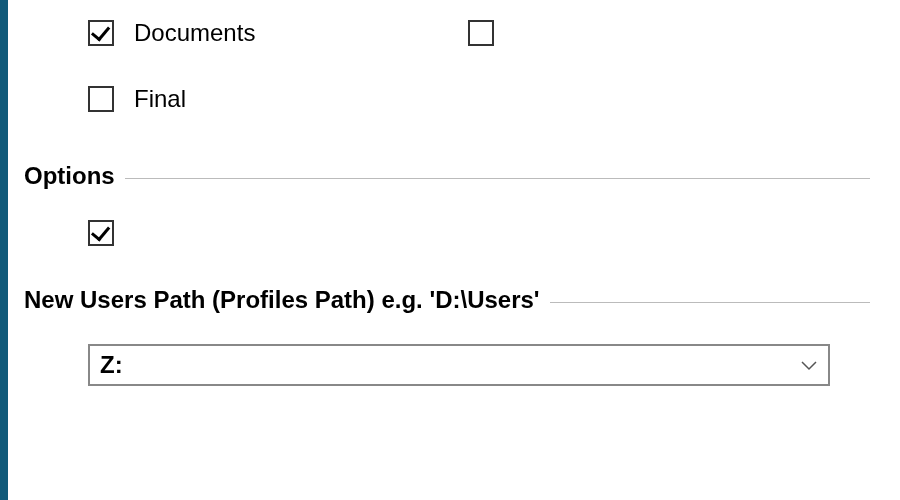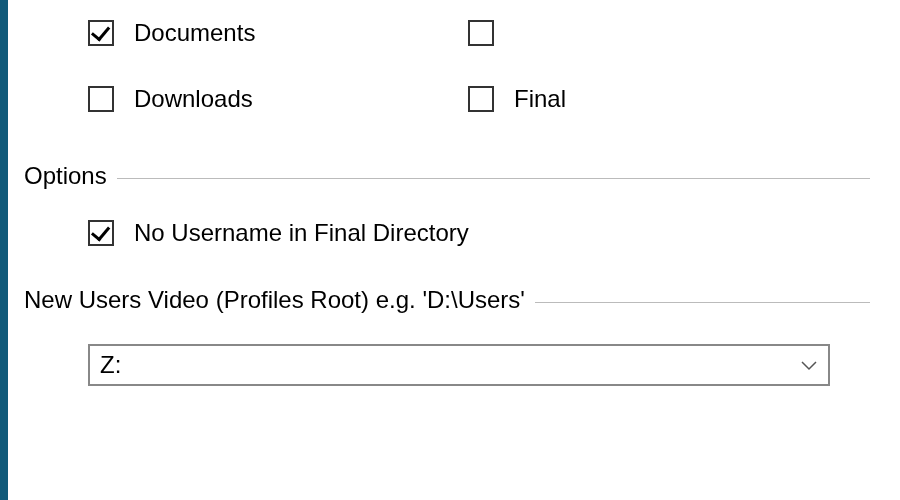"Downloads" div.checkbox-item { html: <div> <div></div> <span>Downloads</span> </div> -> none }
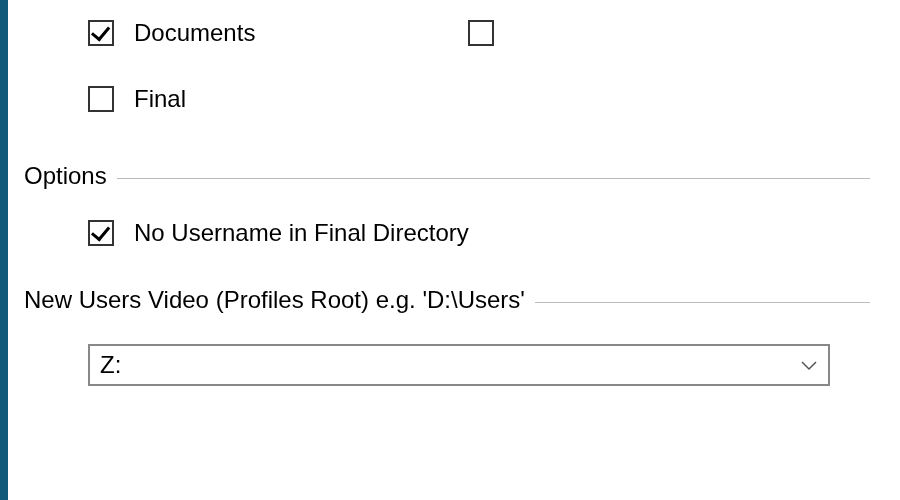"Options" .groupbox { font-weight: none -> bold }
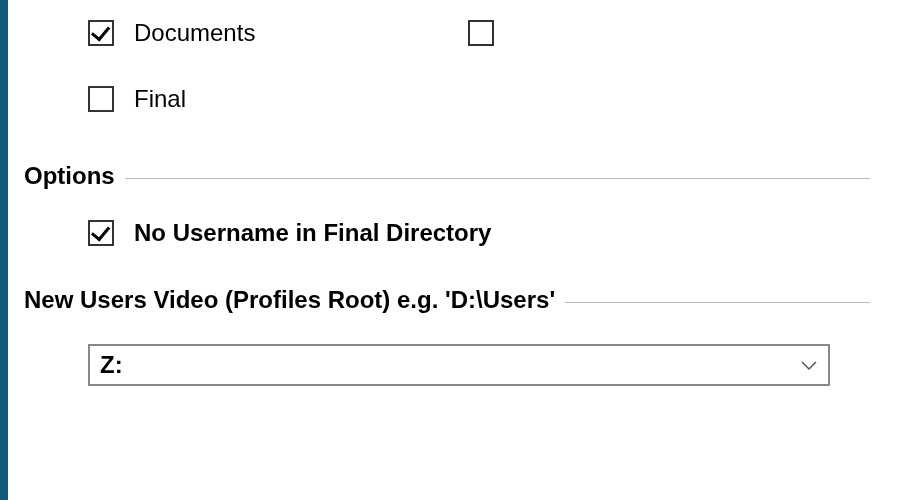"No Username in Final Directory" span.checkbox-label { html: <span>No Username in Final Directory</span> -> none }
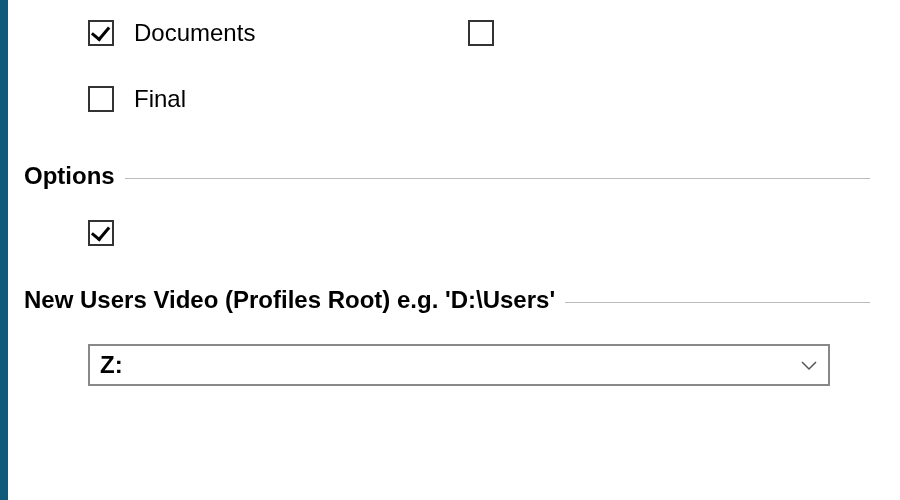"New Users Video (Profiles Root)" span.groupbox-title-text { text: Video (Profiles Root -> Path (Profiles Path }
